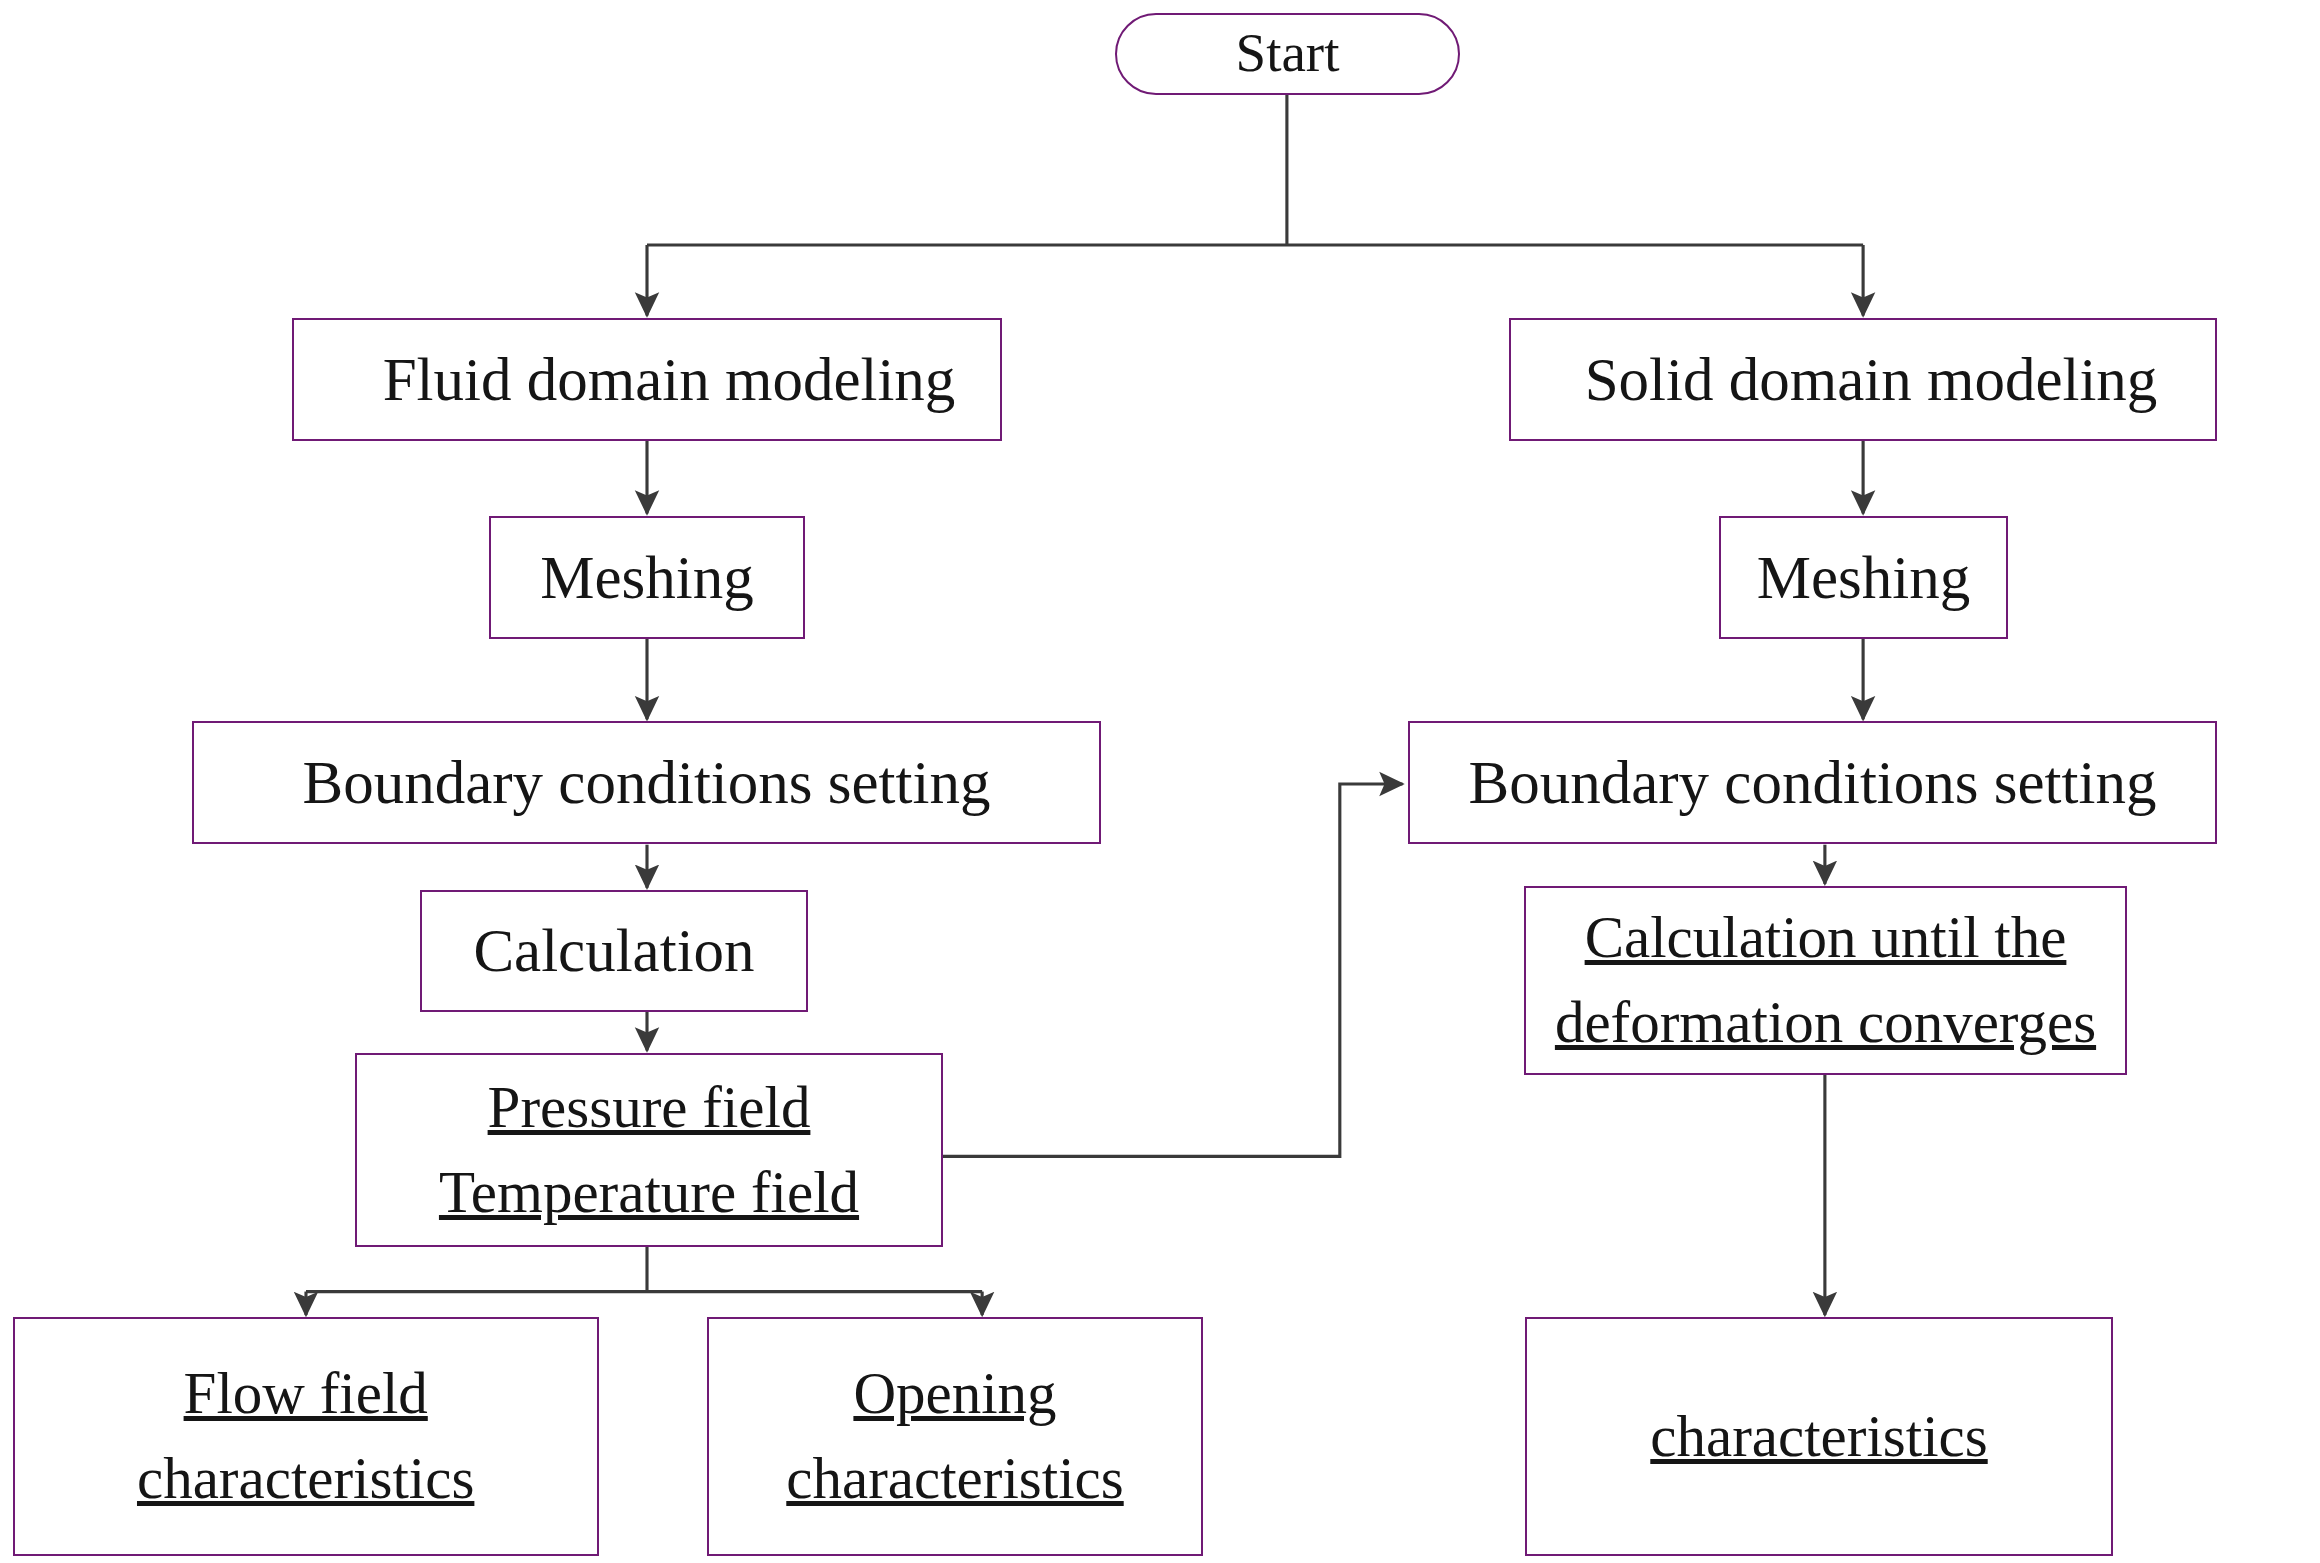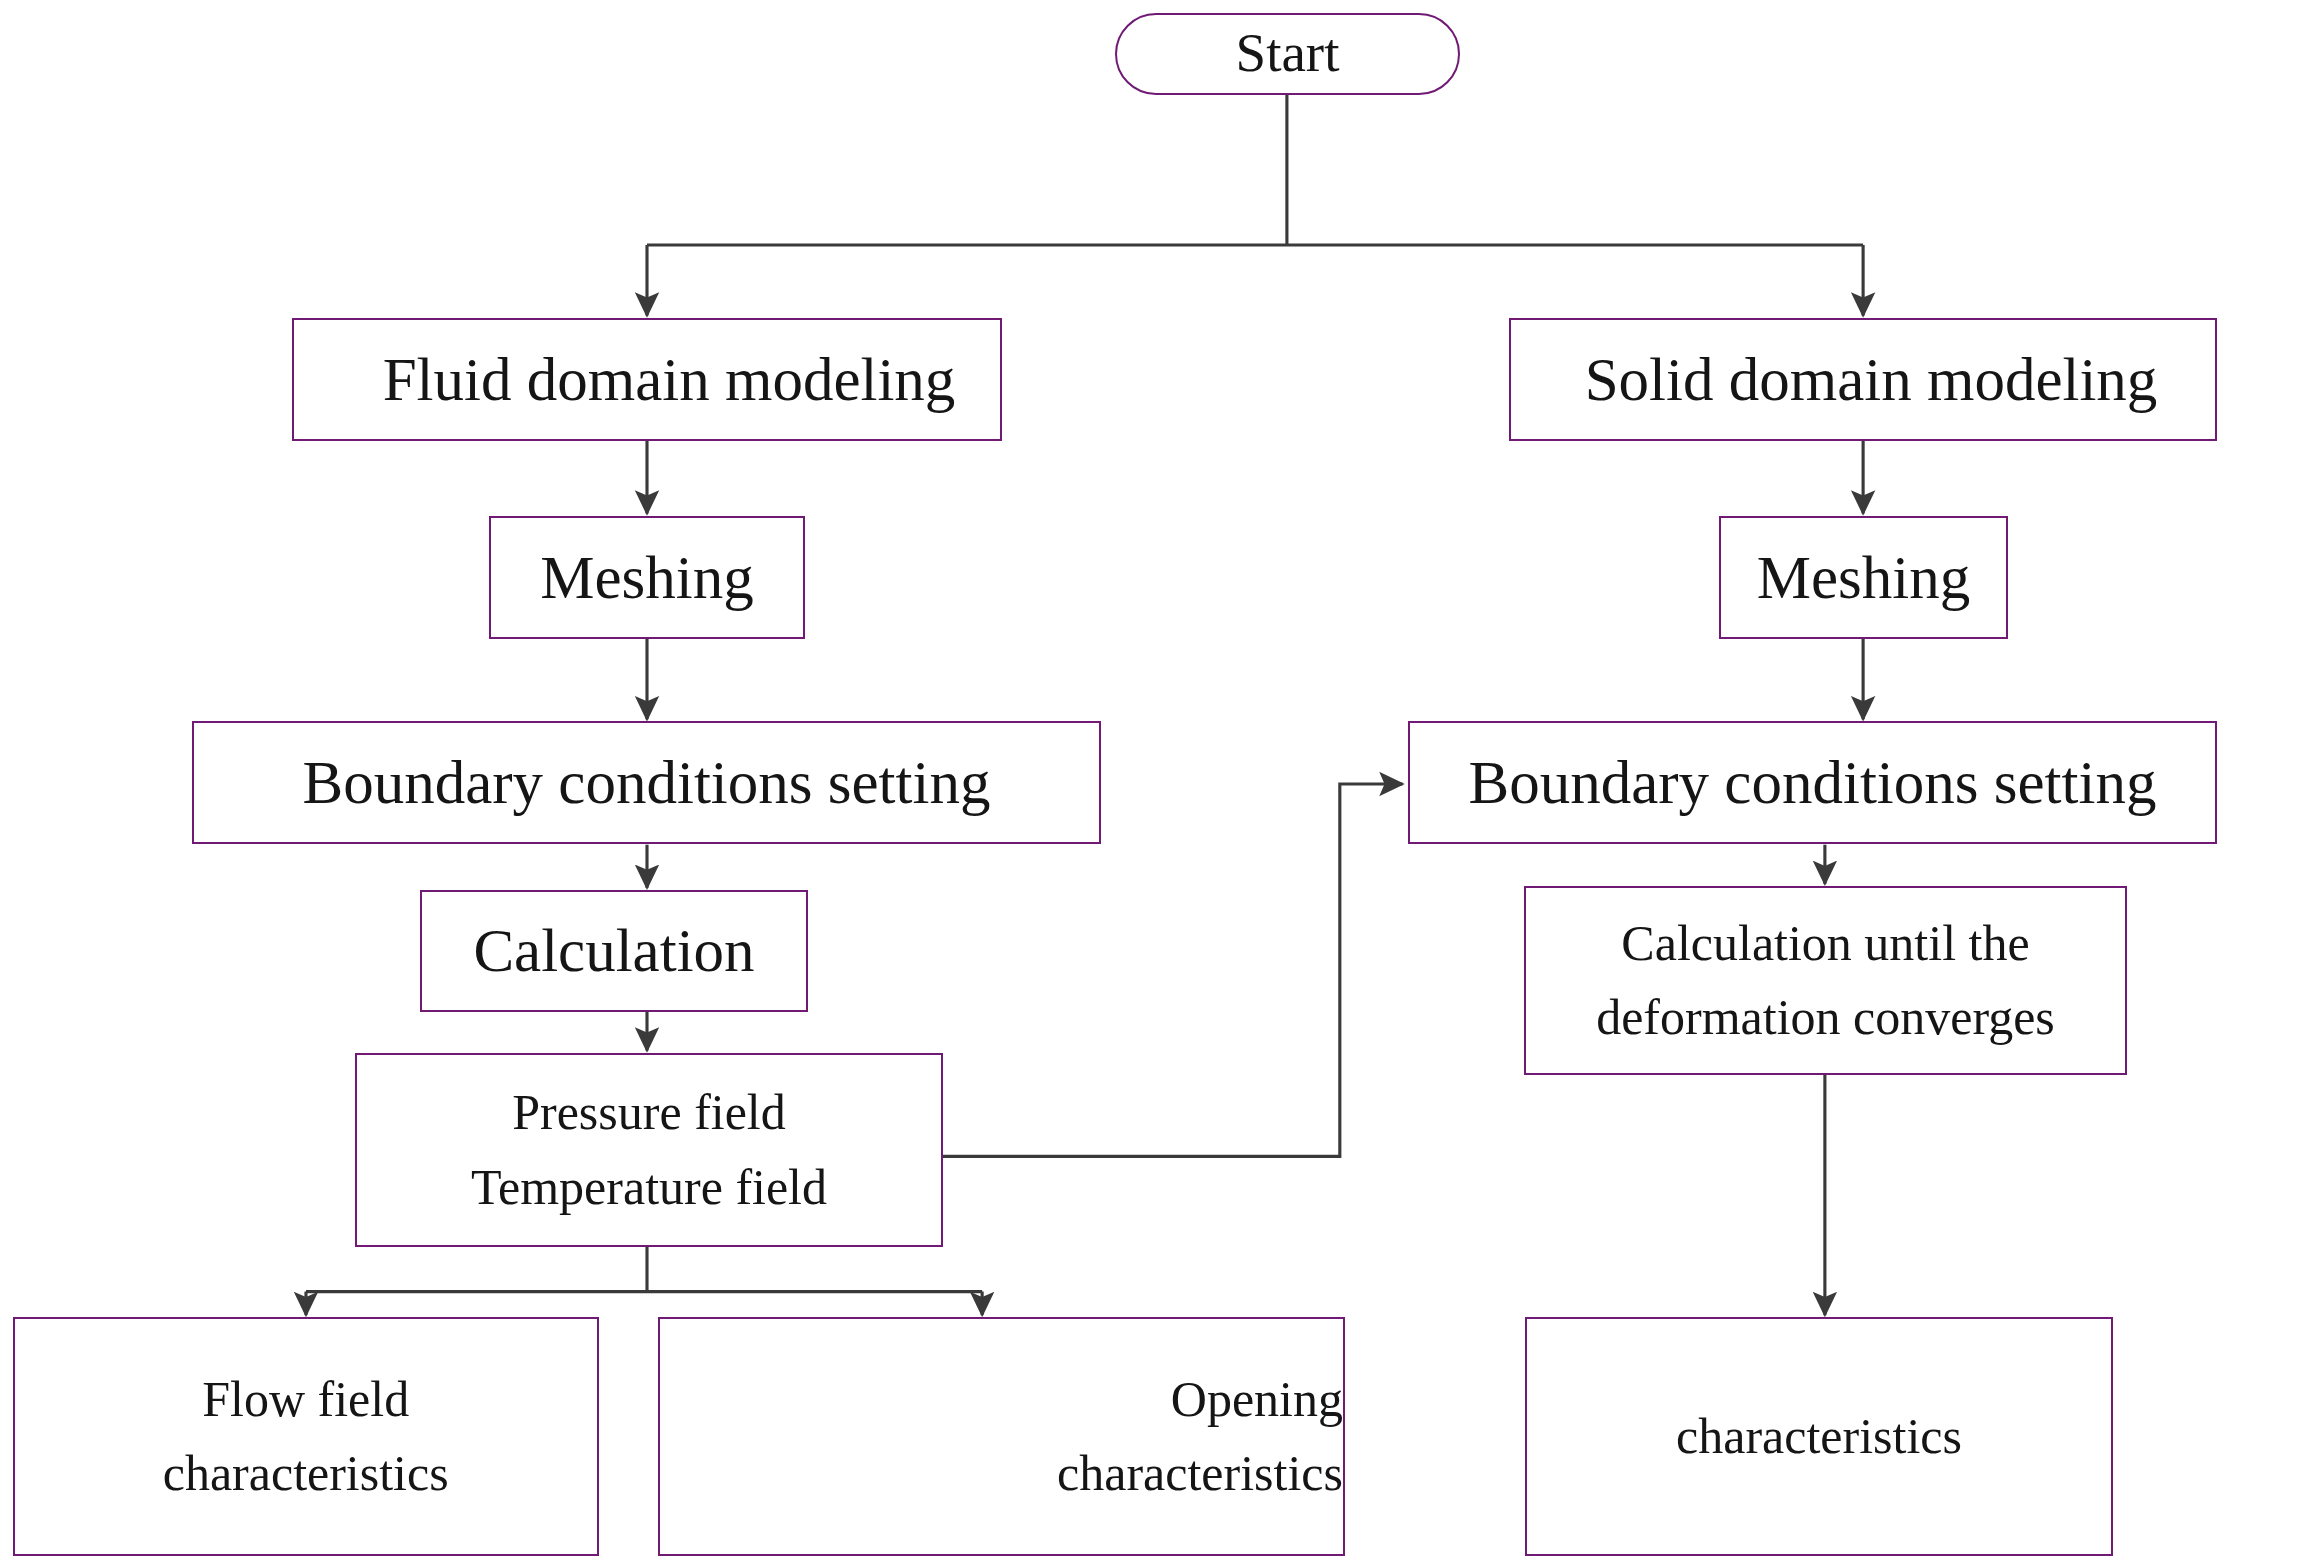"Calculation until the" .fs-two { font-size: 50px -> 59px; text-decoration: none -> underline }
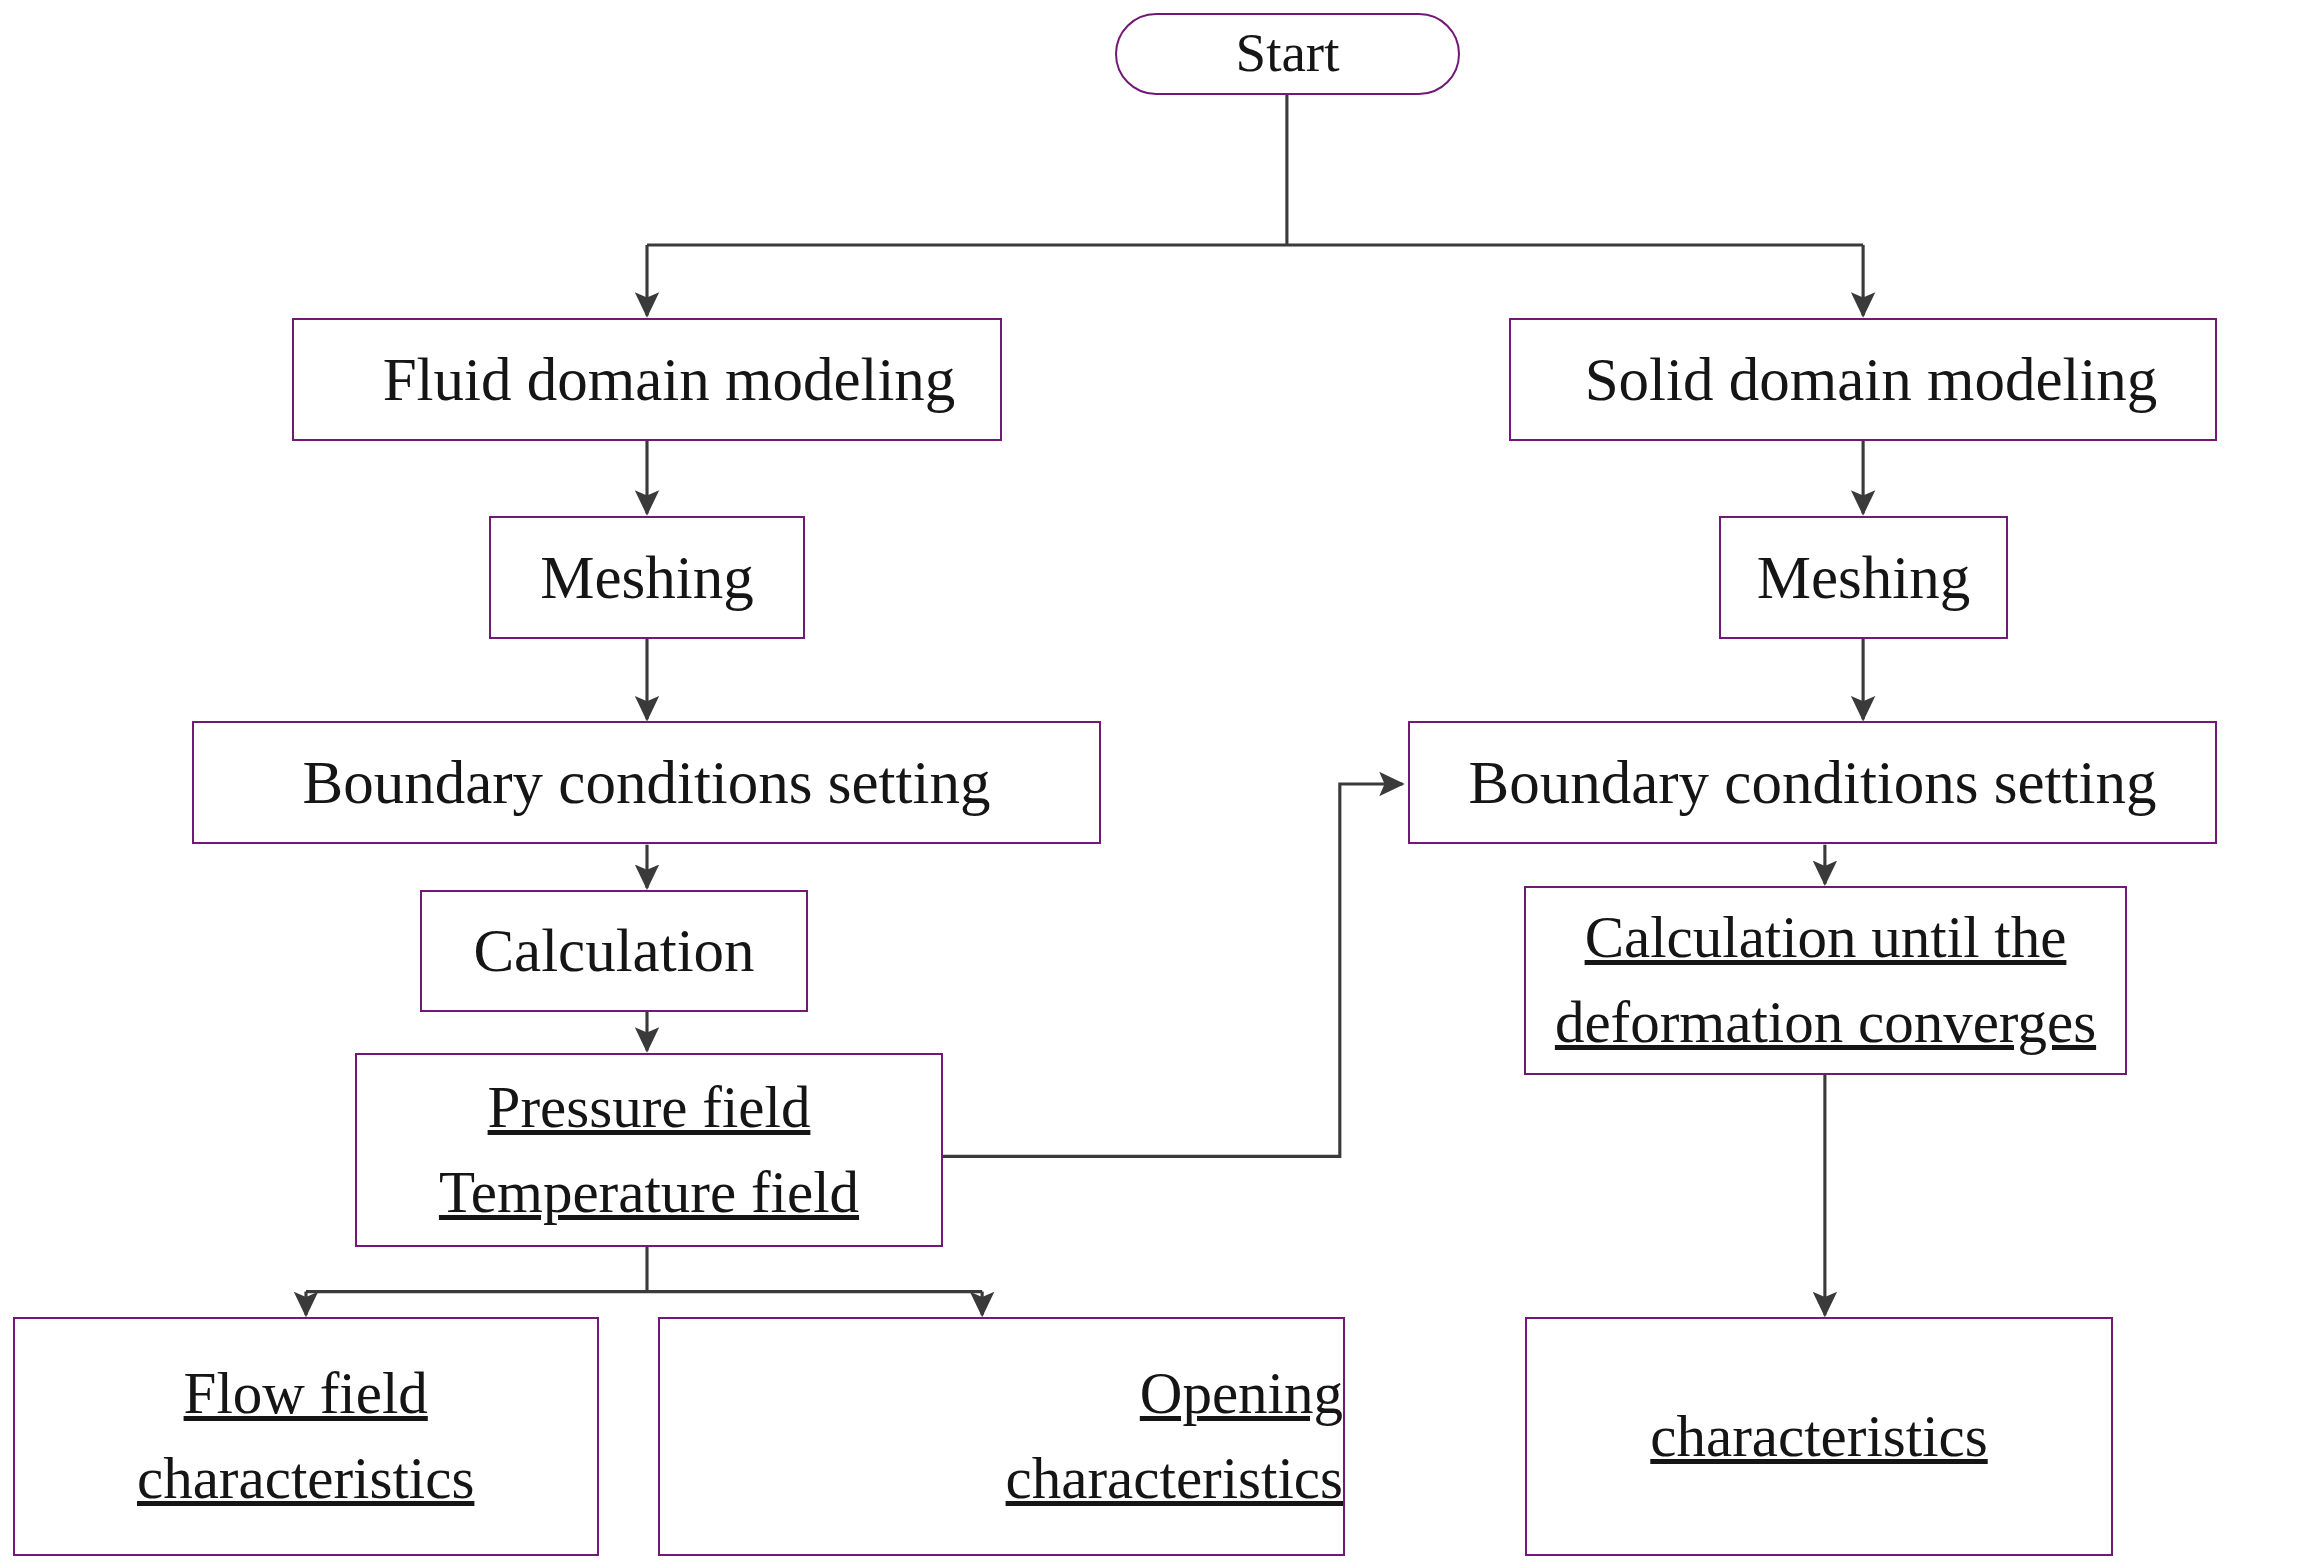"Opening" div.node { align-items: flex-end -> none; left: 658px -> 707px; width: 687px -> 496px }
